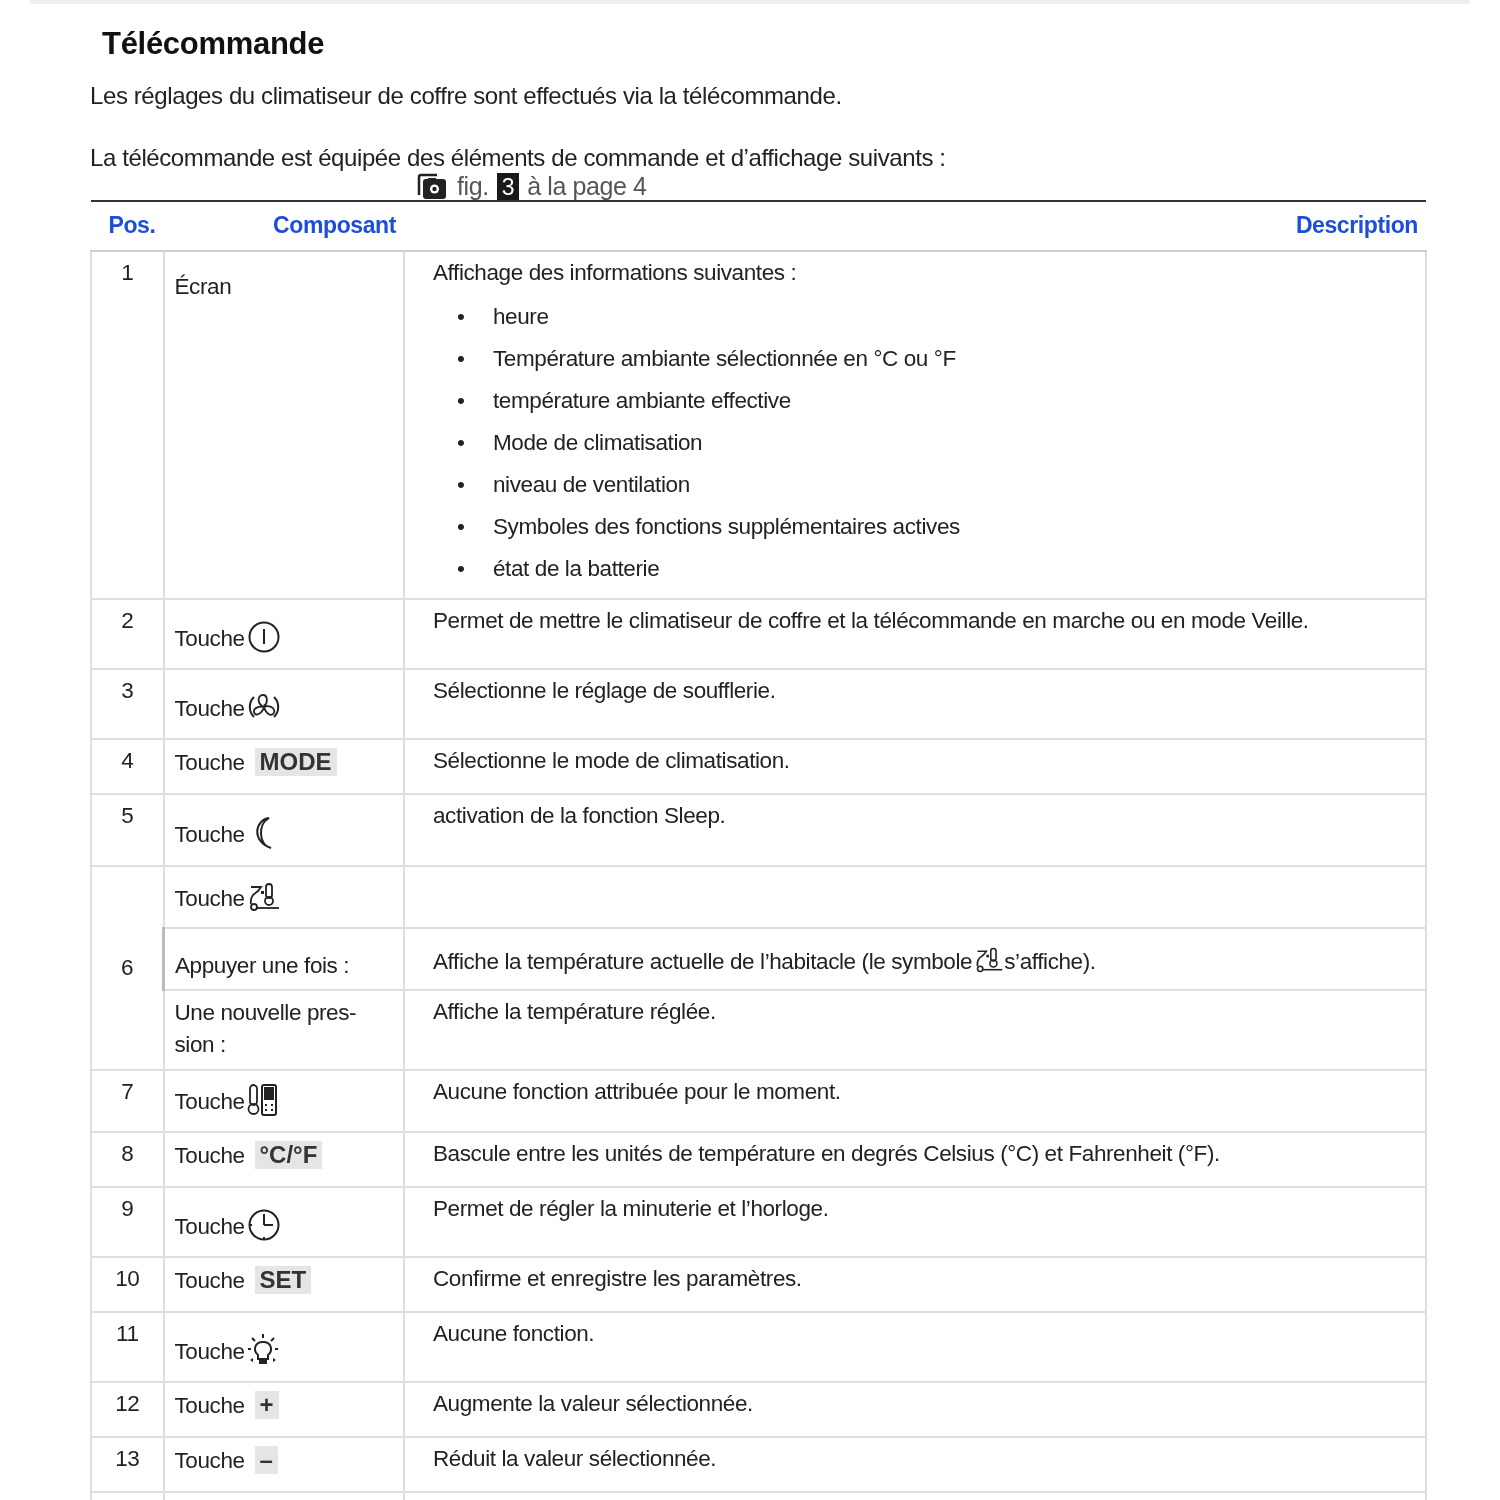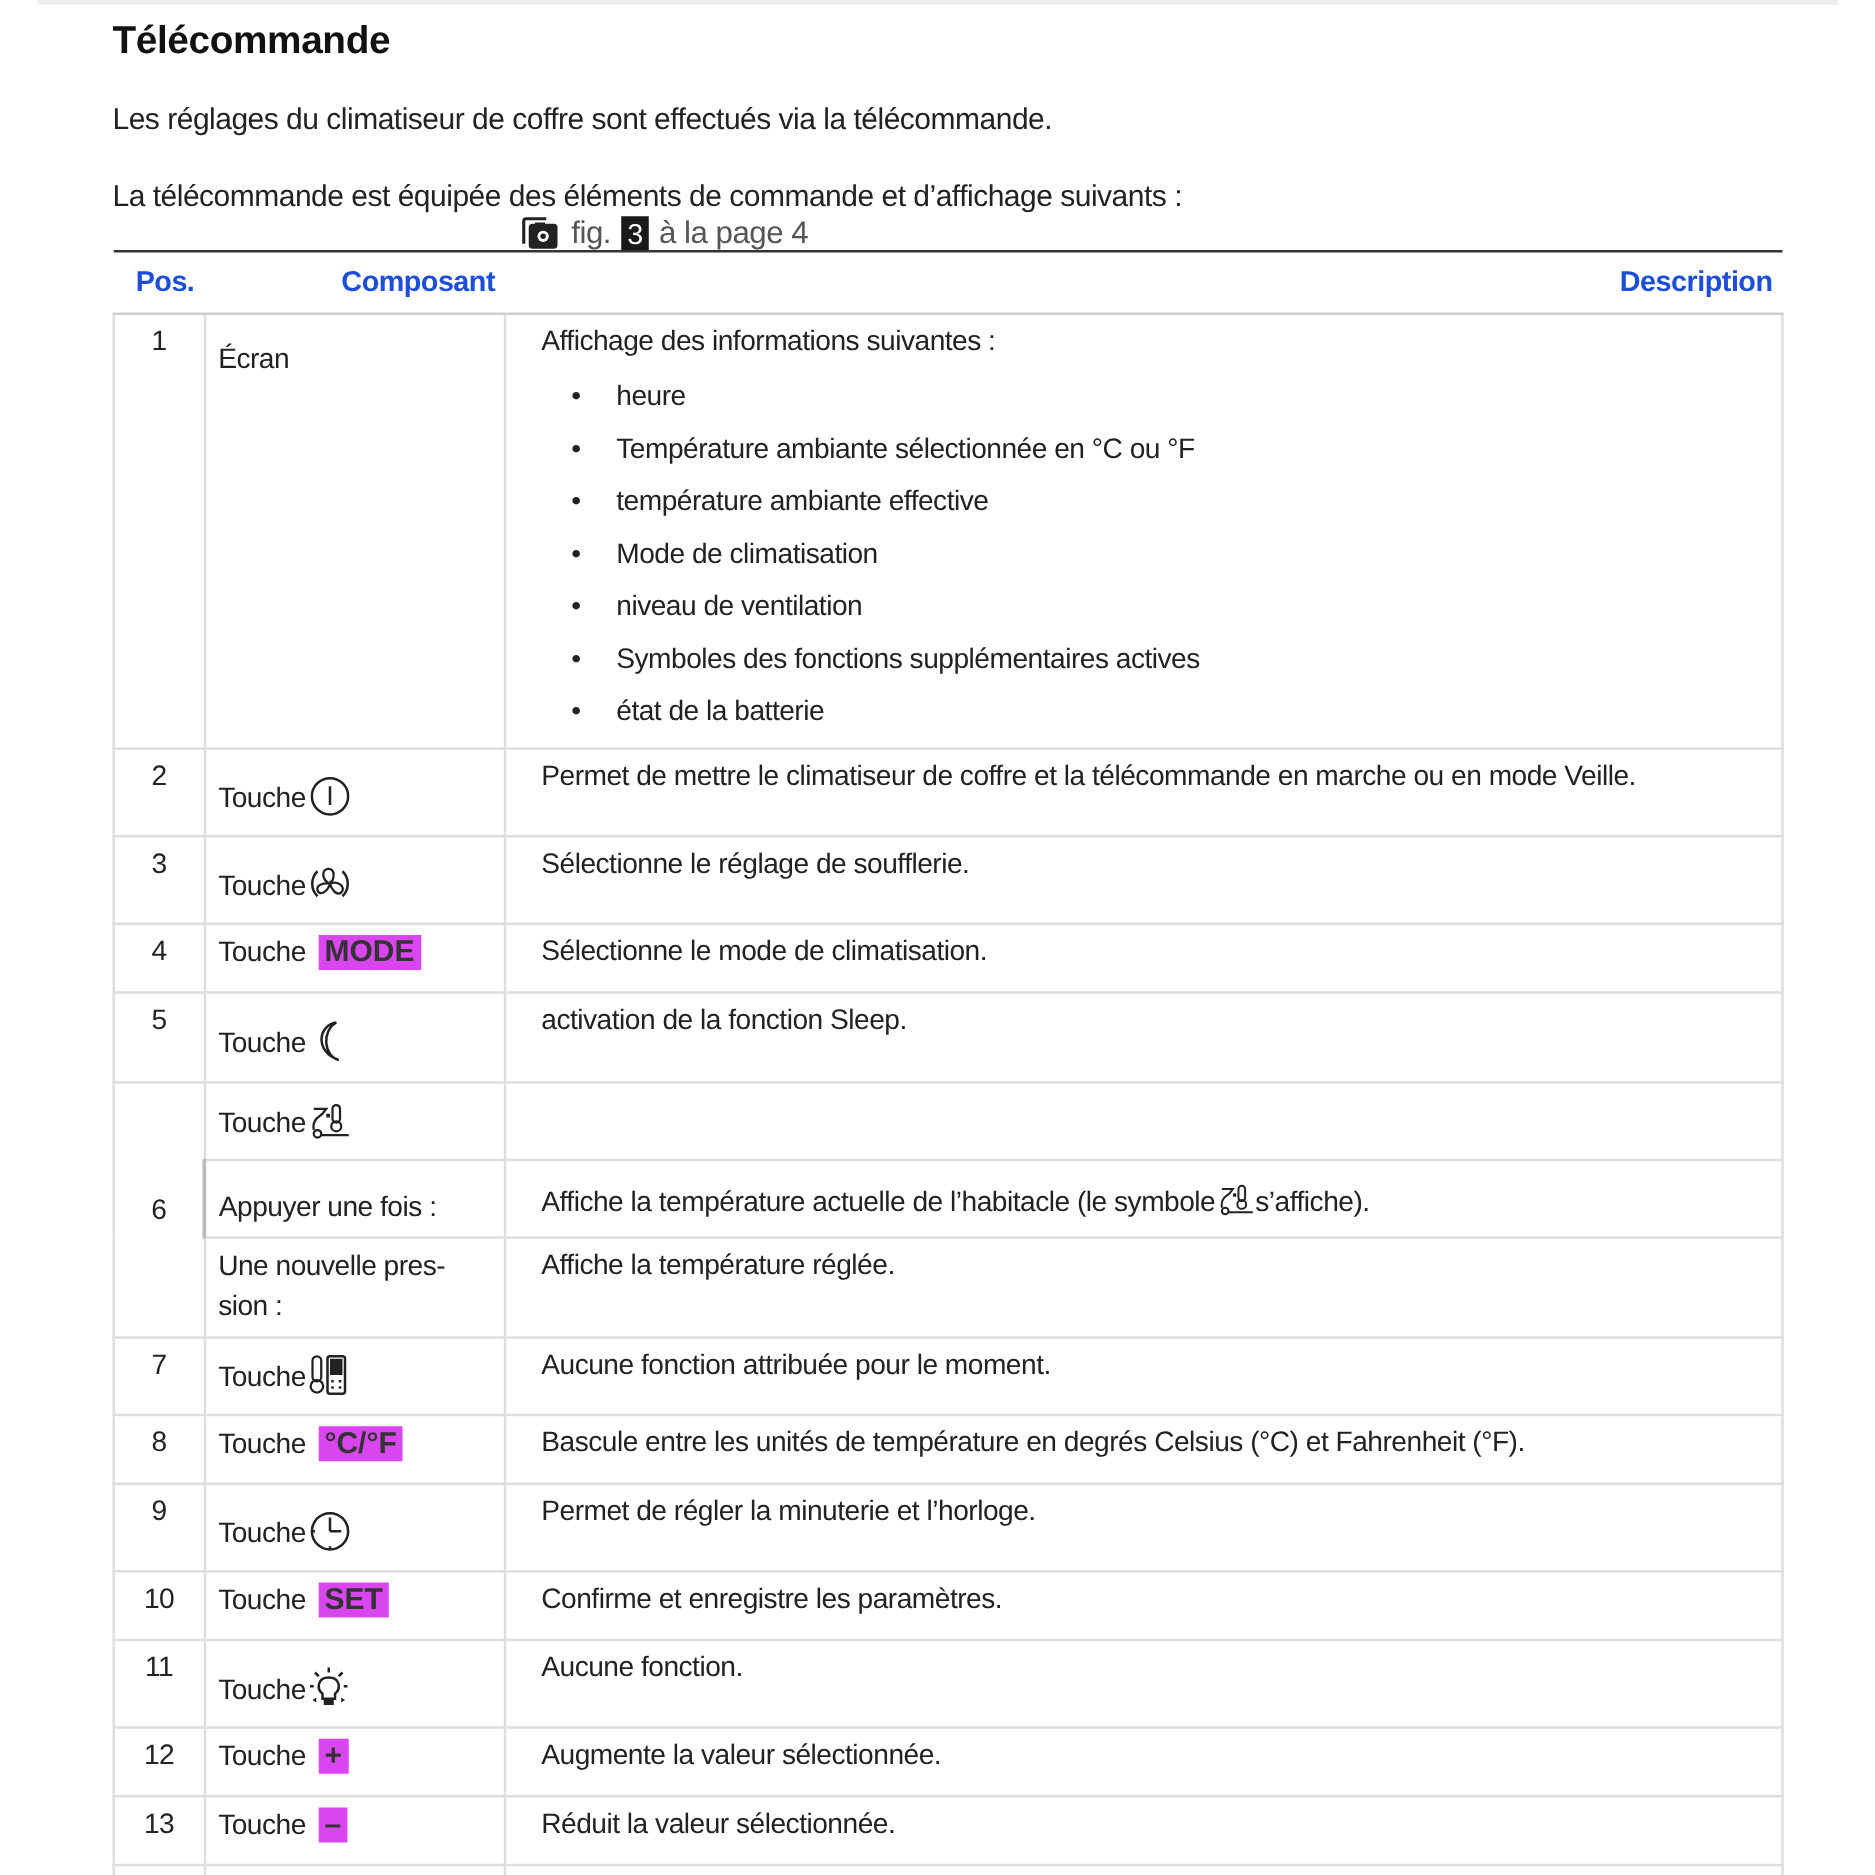"Télécommande" h1 { margin: 0 -> 12px }
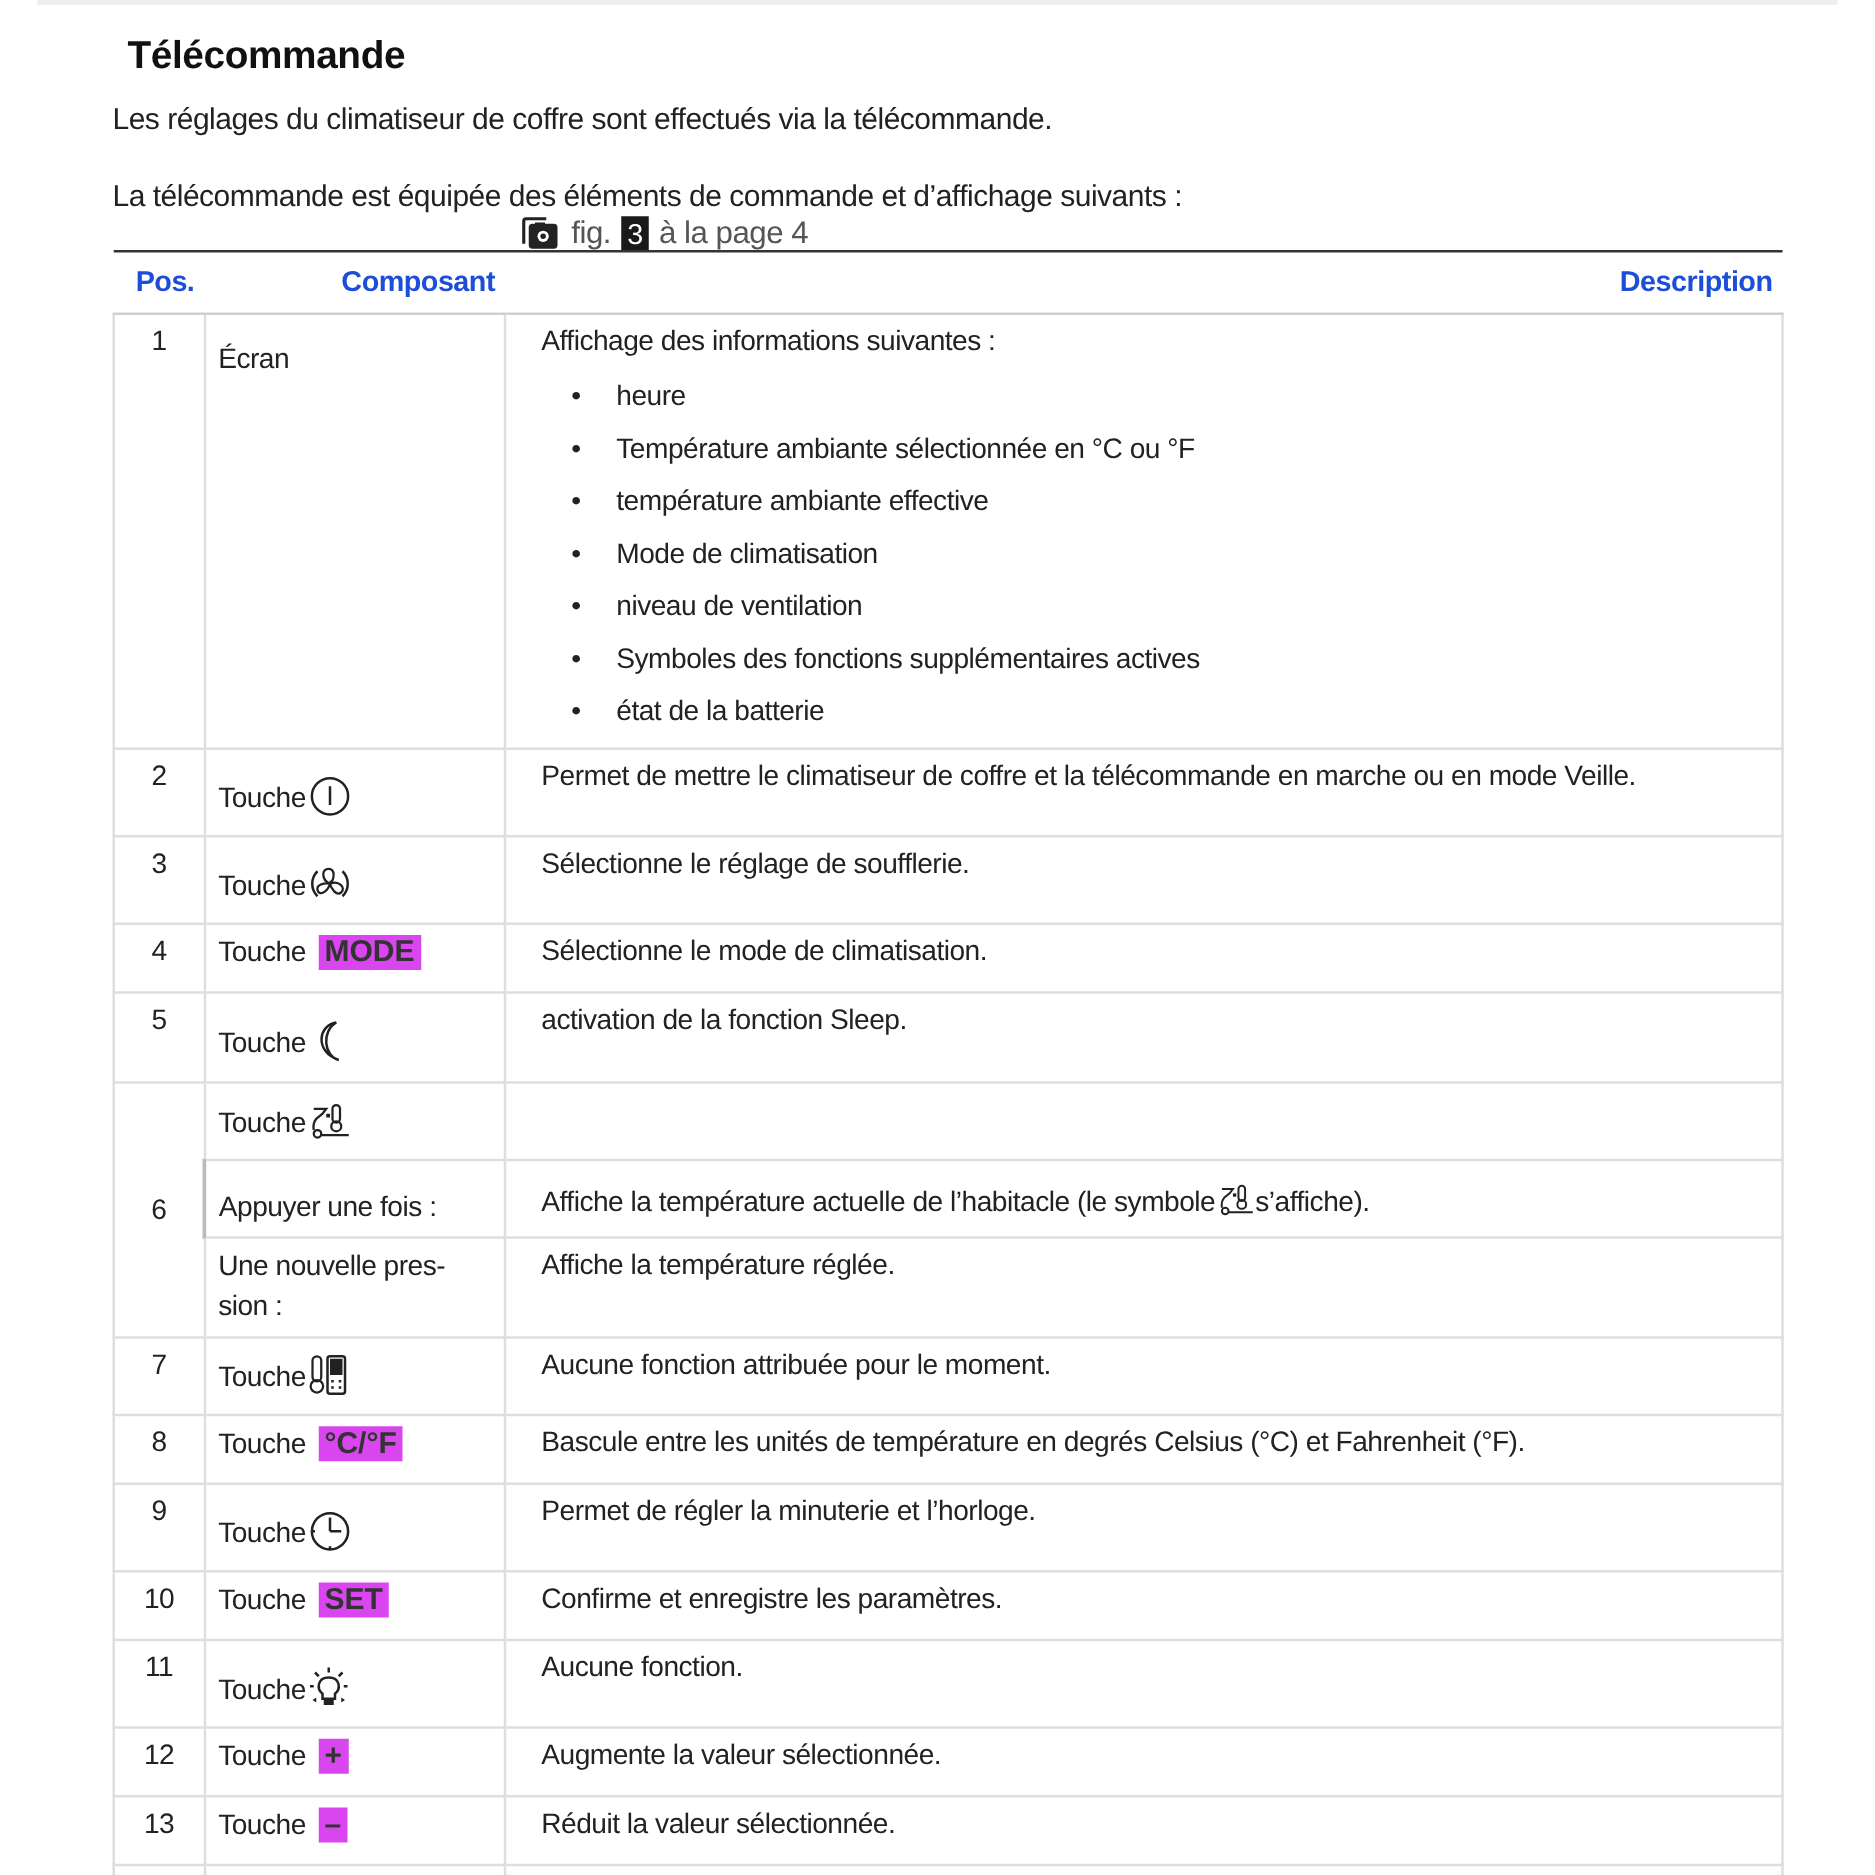"MODE" .btnlbl { background: #d946ef -> #e5e5e5 }
